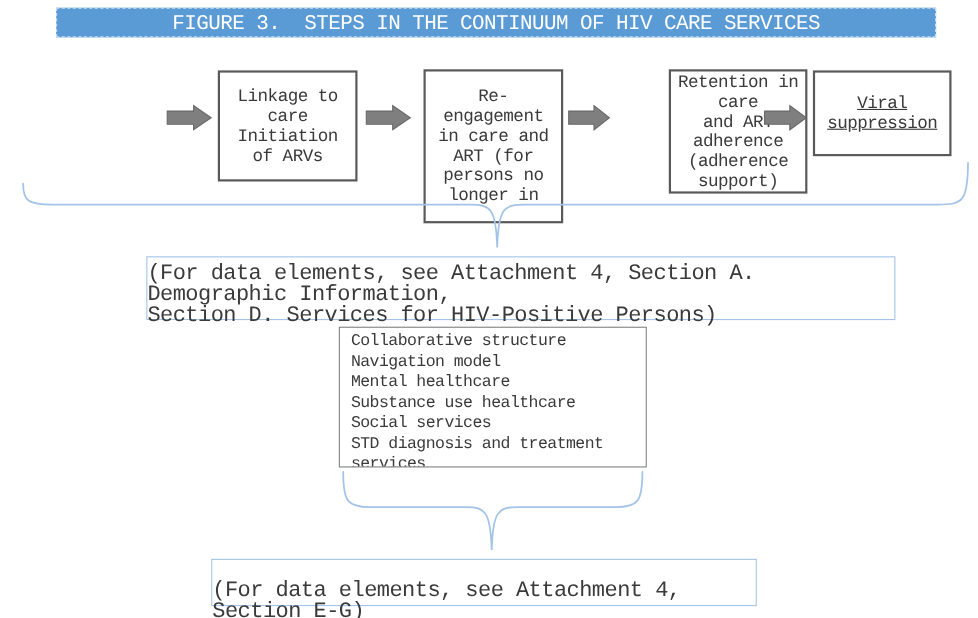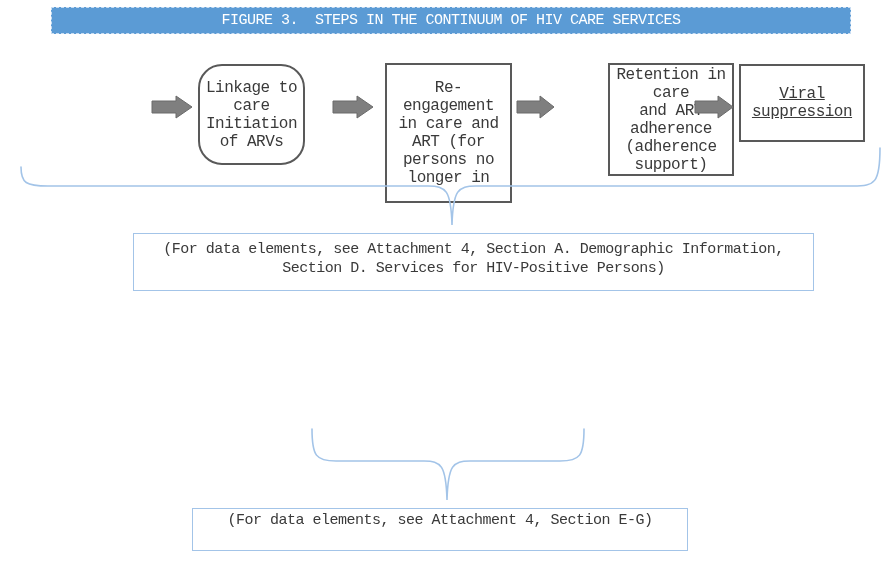"FIGURE 3. STEPS IN THE" .title-bar span { font-size: 15px -> 19px }
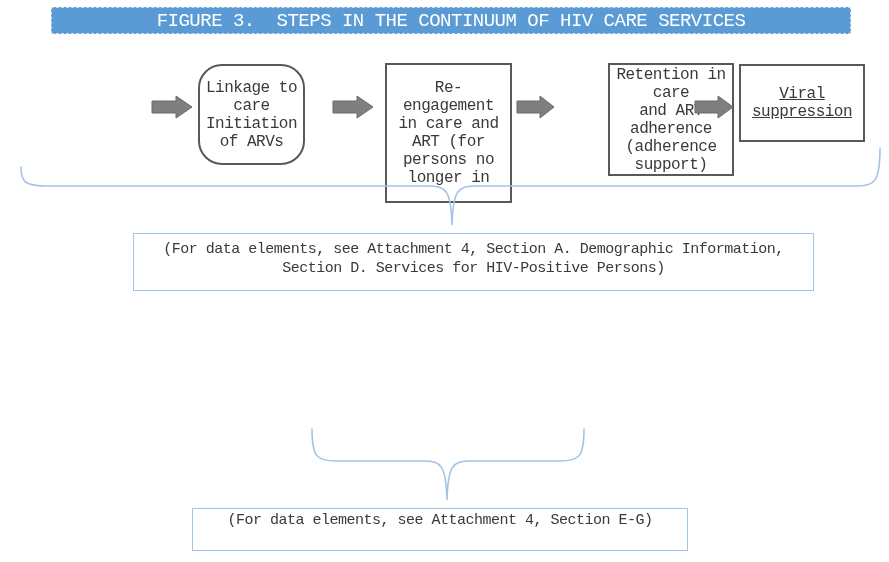"Linkage to" .step2 { border-radius: 24px -> none; width: 107px -> 127px }
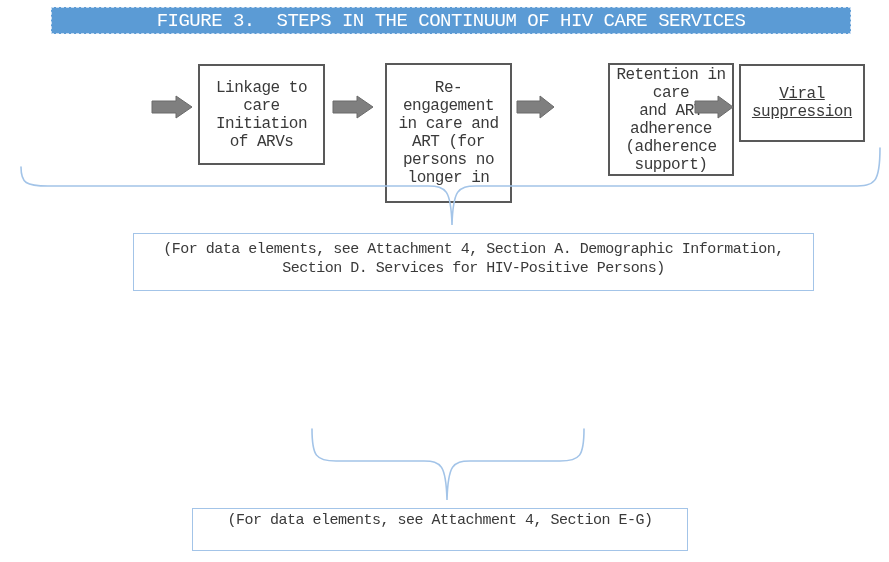"(For data elements, see Attachment" .note span { font-size: 15px -> 20px; text-align: center -> none }
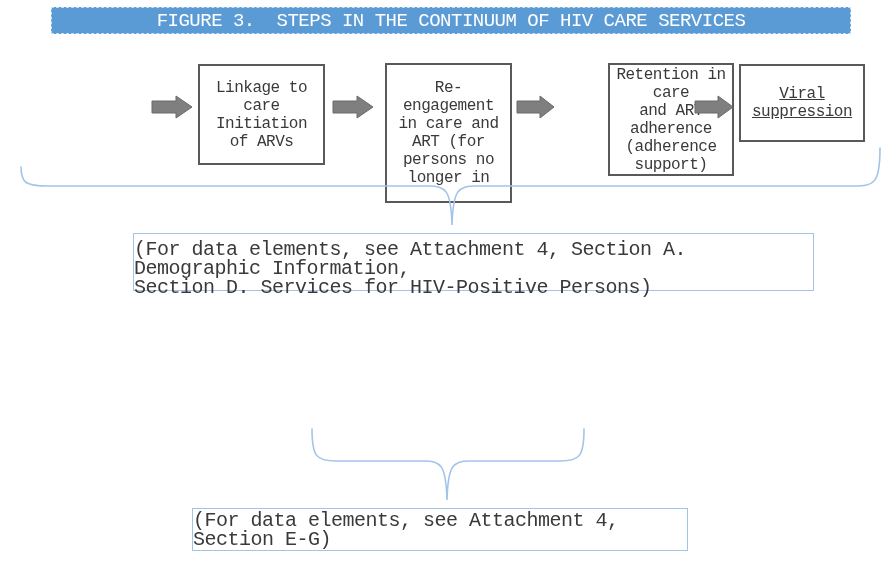"Collaborative structure" div.listbox { html: none -> <div> <span>Collaborative structure Navigation model Mental healthcare Substance use healthcare Social services STD diagnosis and treatment services</span> </div> }
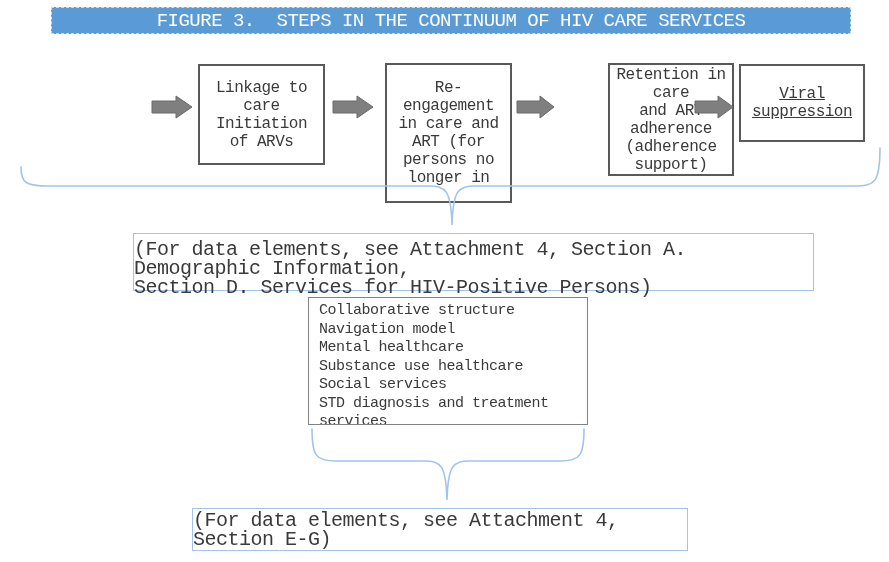"(For data elements, see Attachment 4, Section E-G)" .note2 { padding-top: 2px -> 19px }
